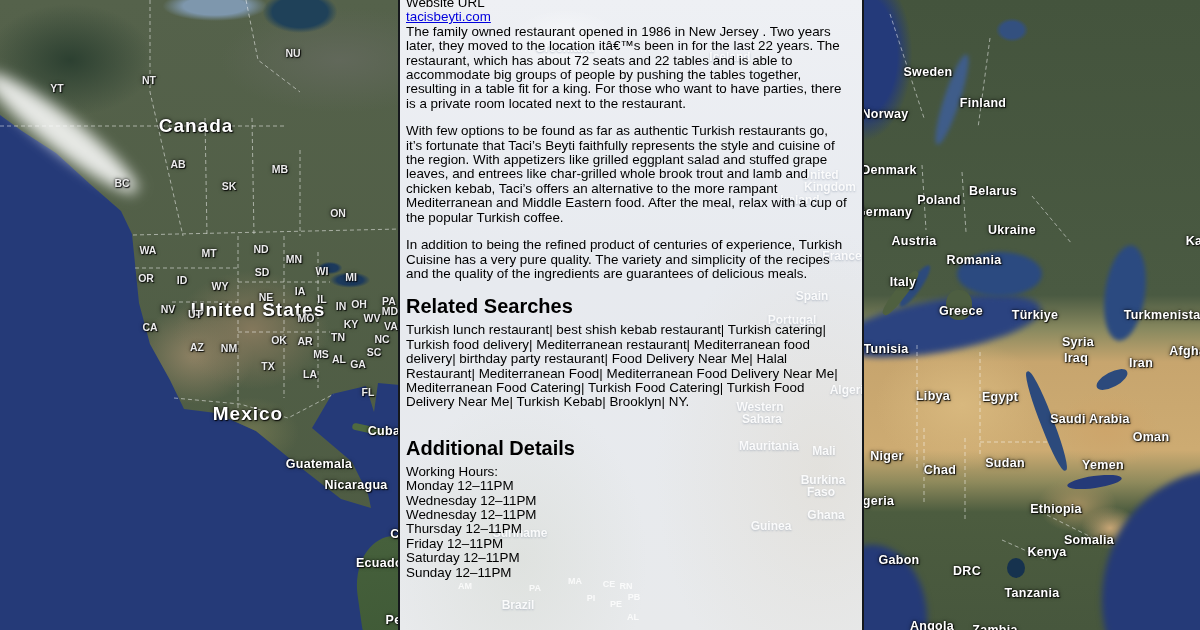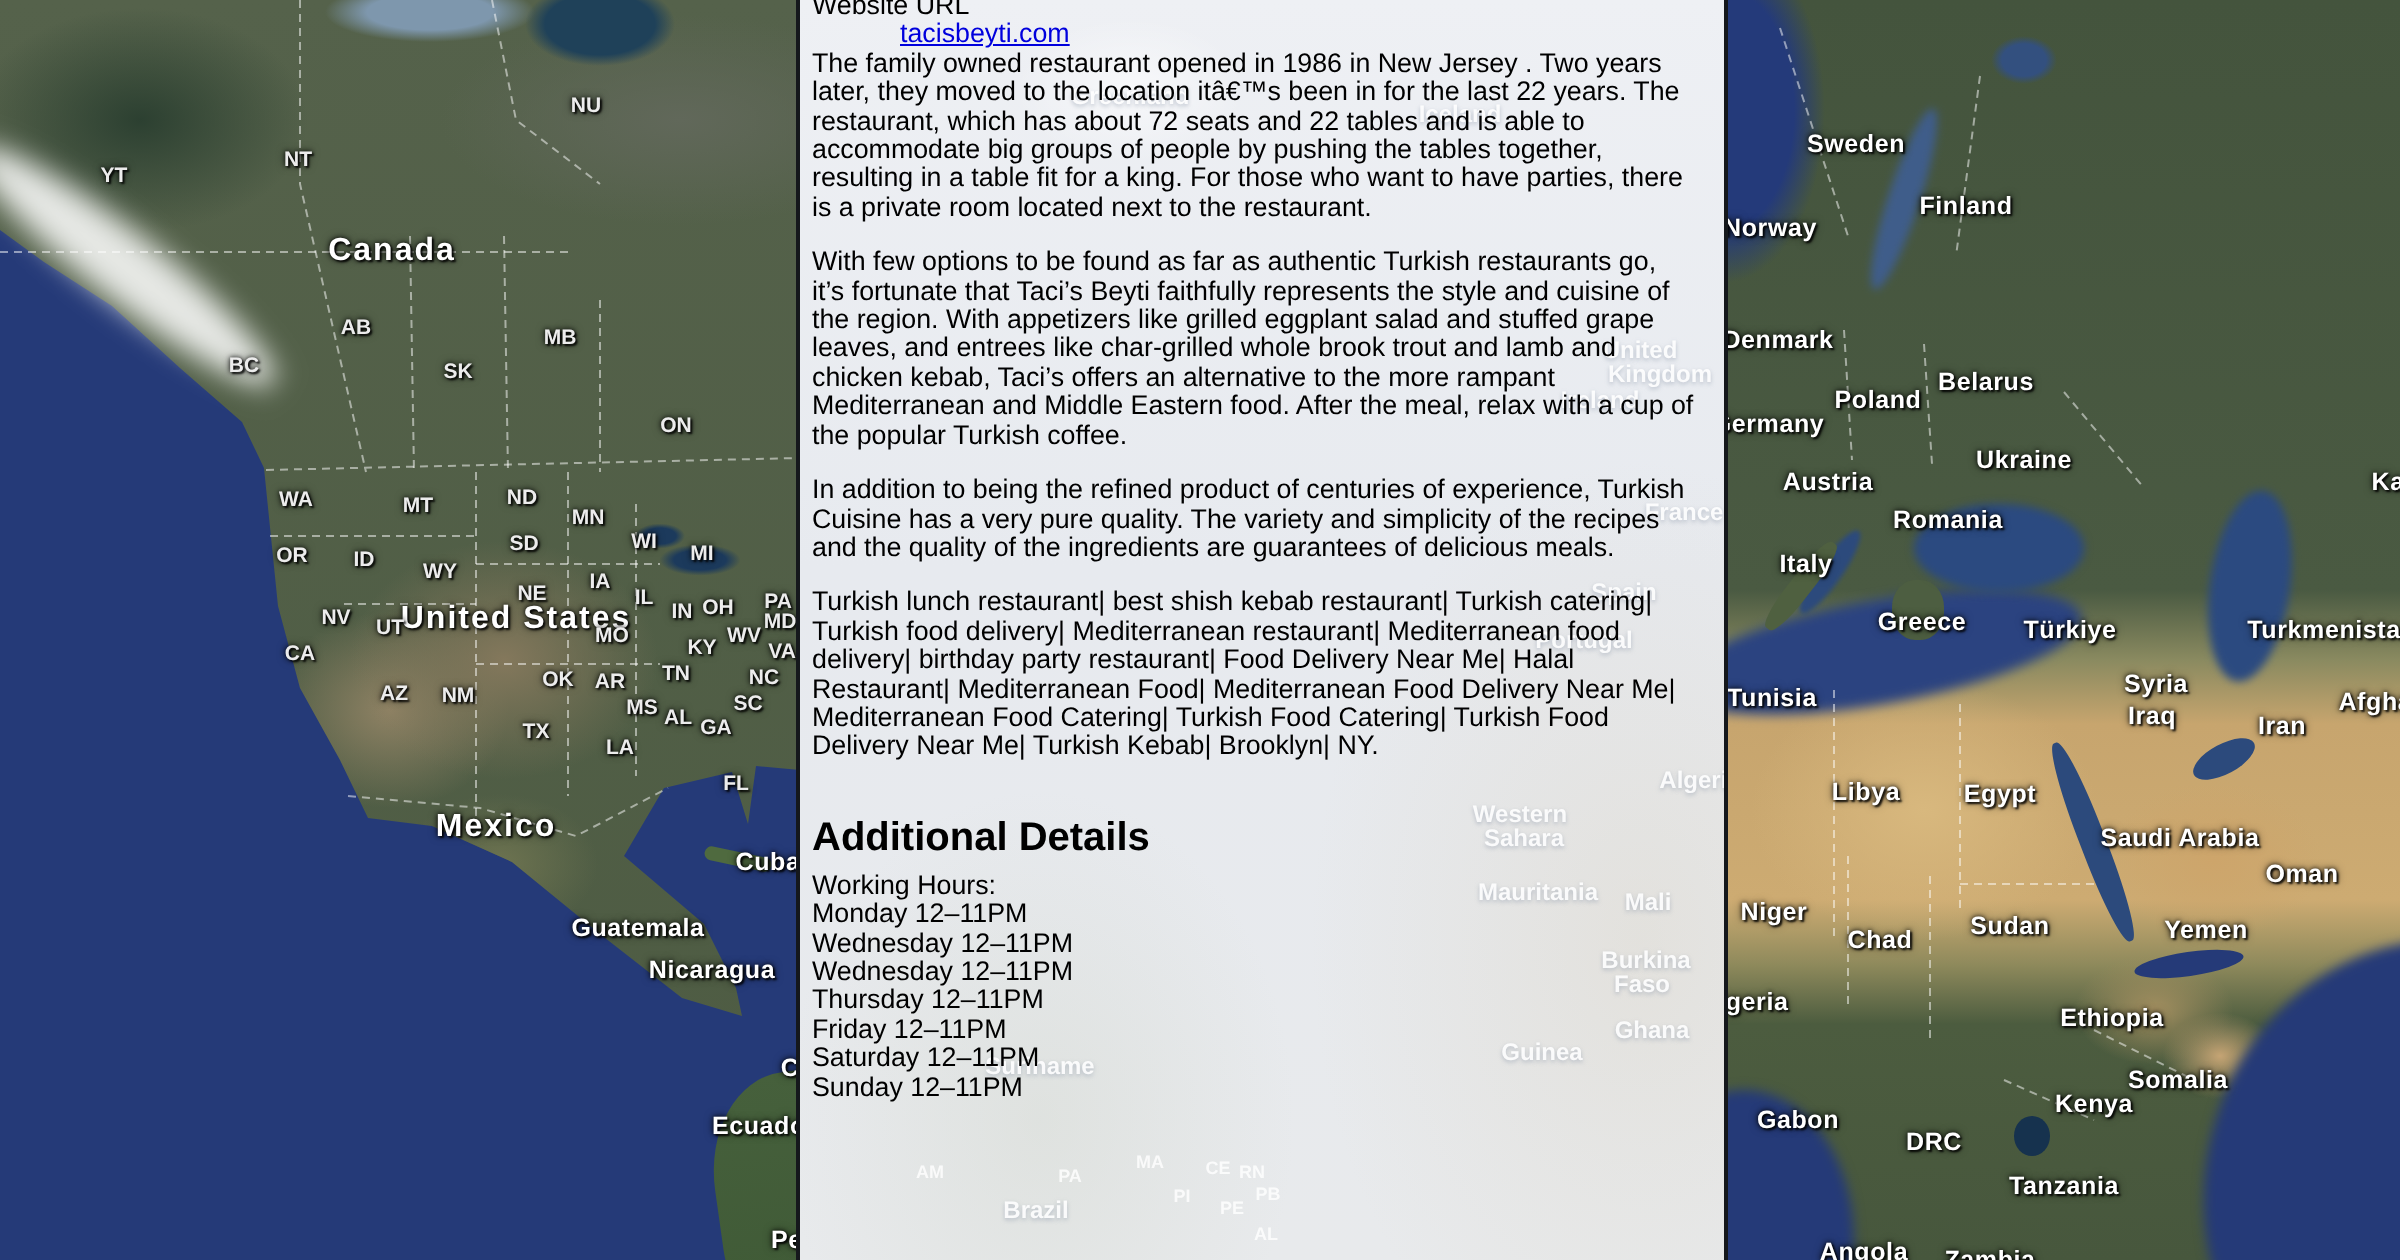"tacisbeyti.com" a.plink { margin-left: 44px -> none }
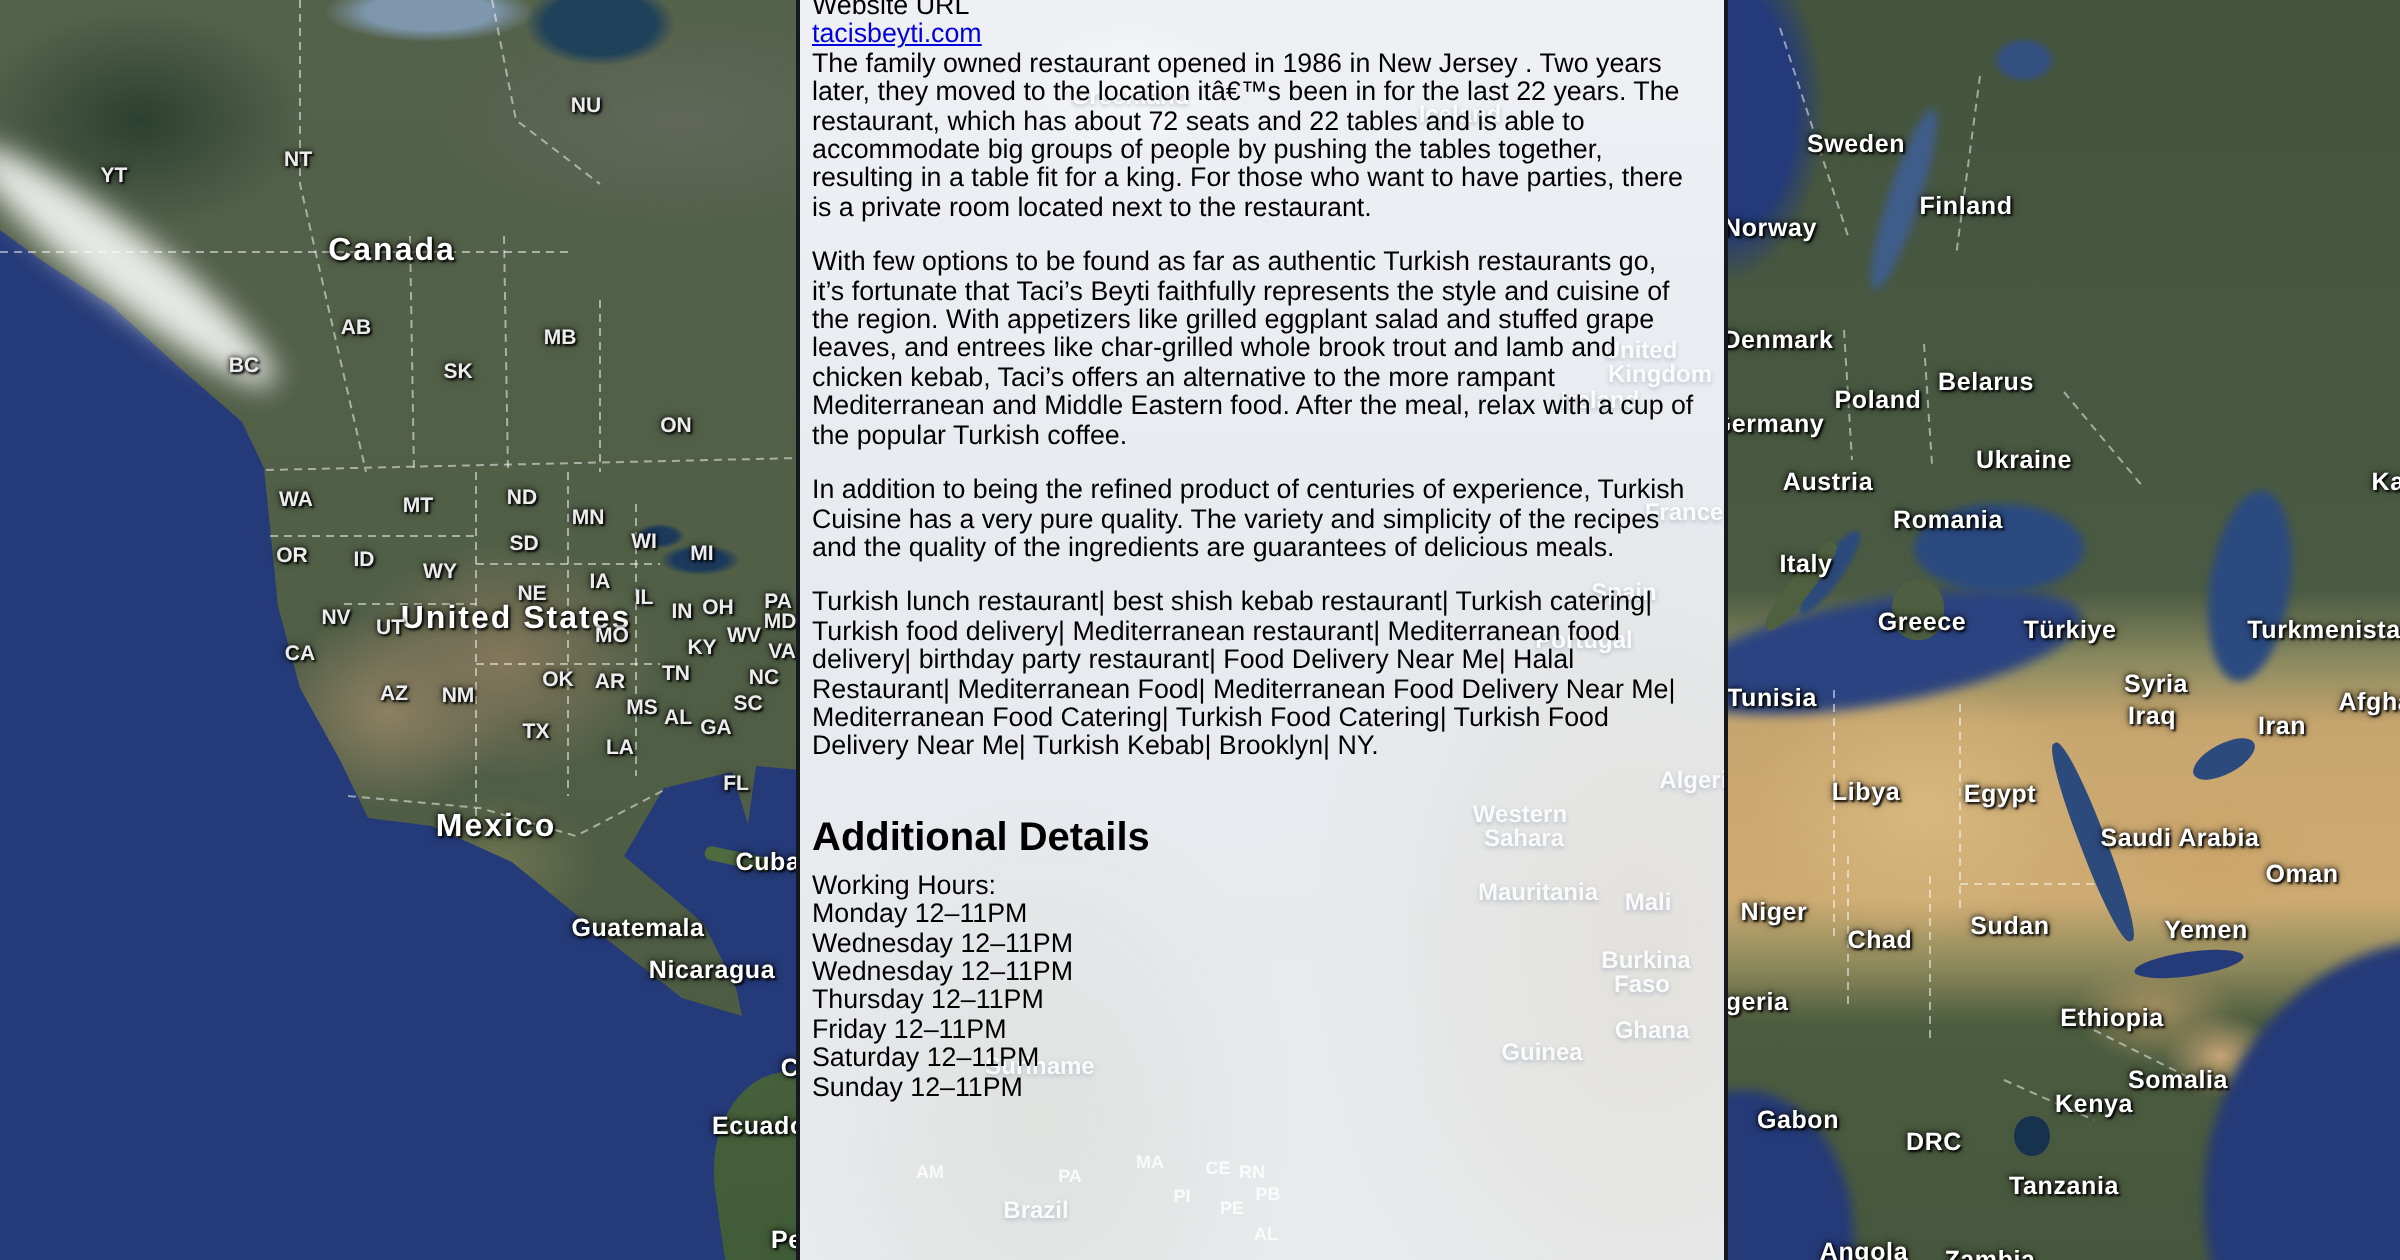"Canada" .map-label.big { font-size: 16px -> 19px }
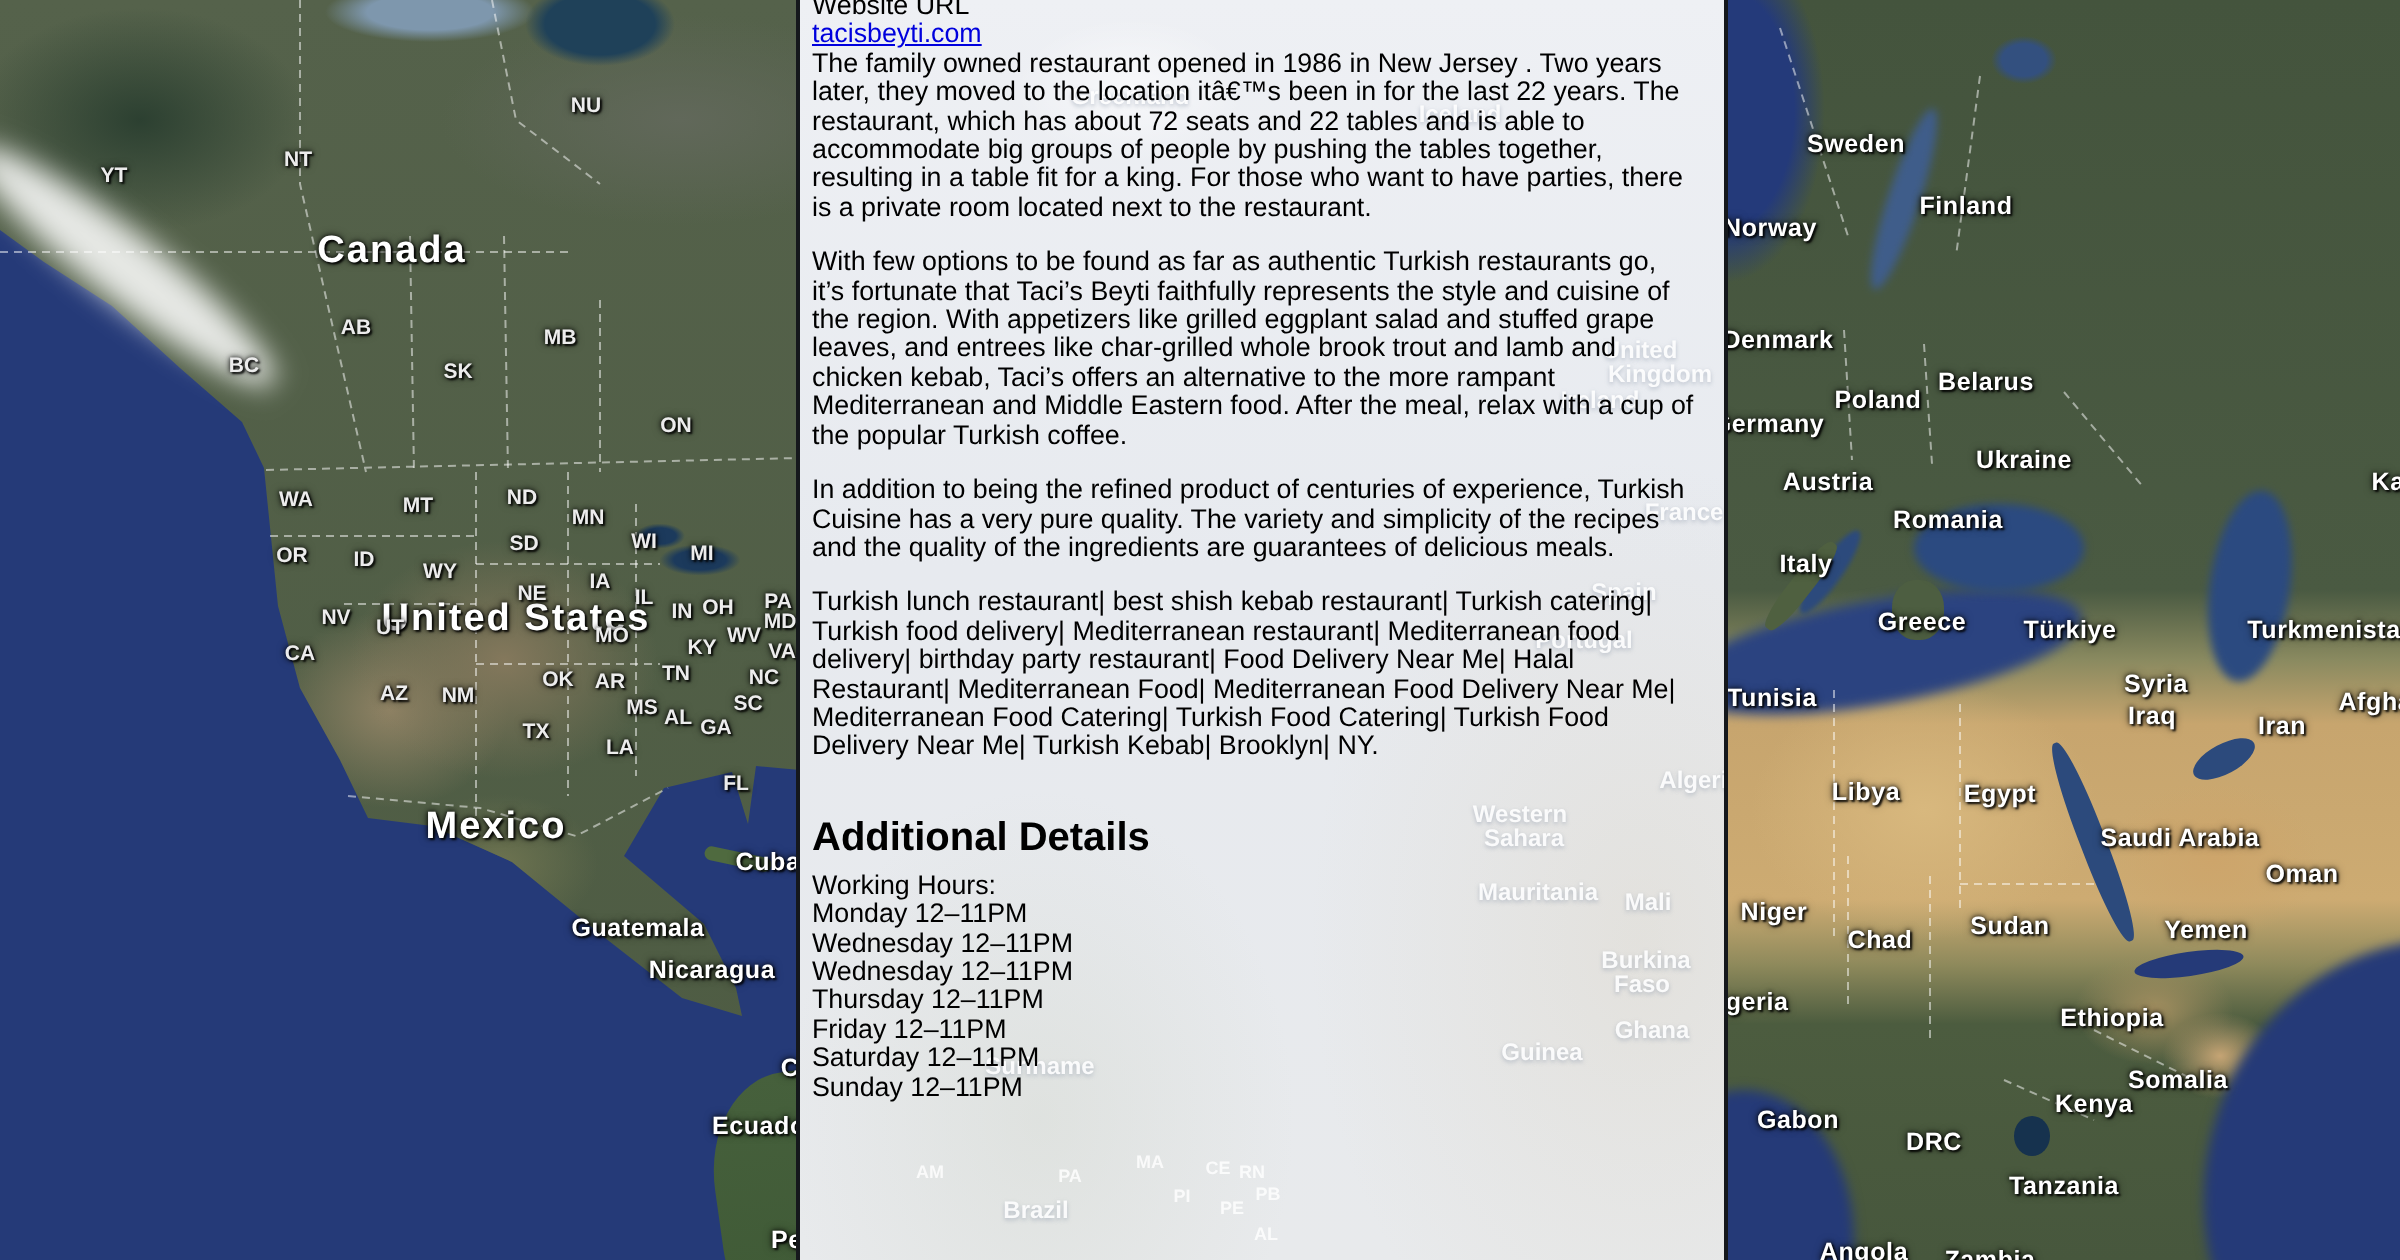"Related Searches" h2 { html: none -> <h2>Related Searches</h2> }
